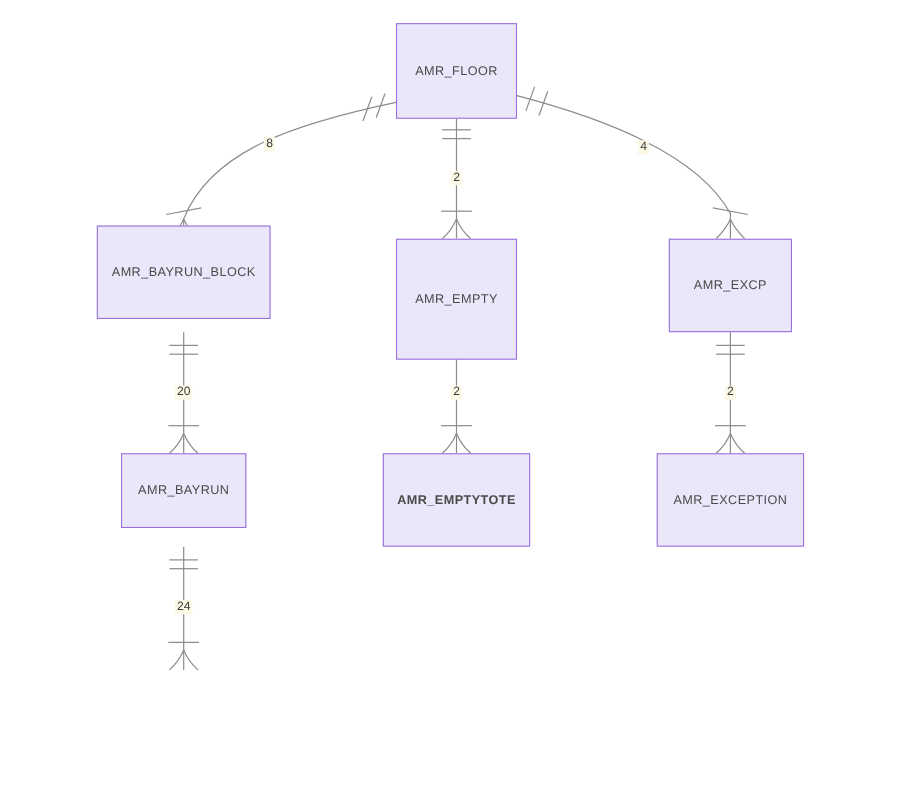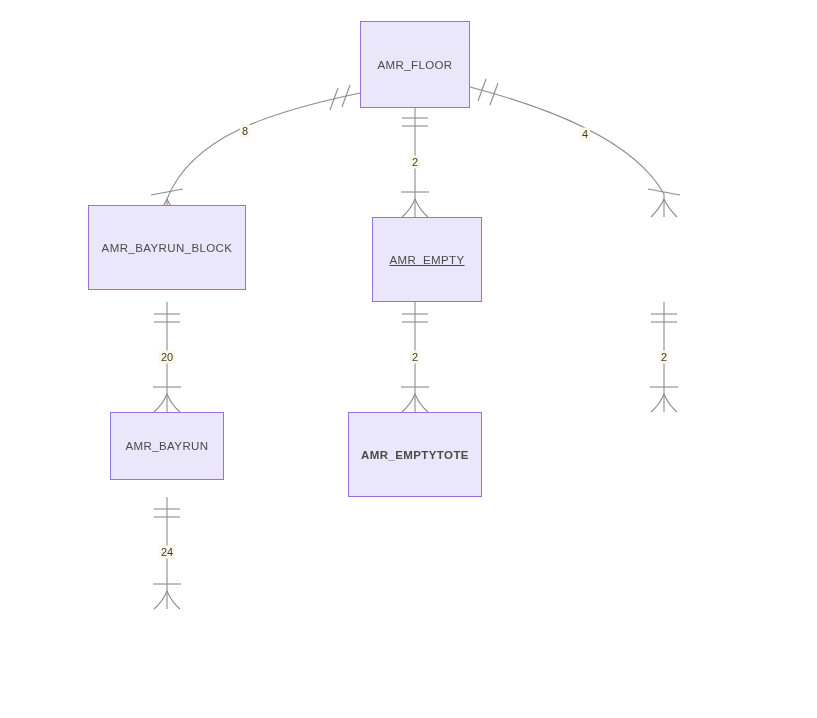"AMR_EXCP" div.entity { html: none -> <div>AMR_EXCP</div> }
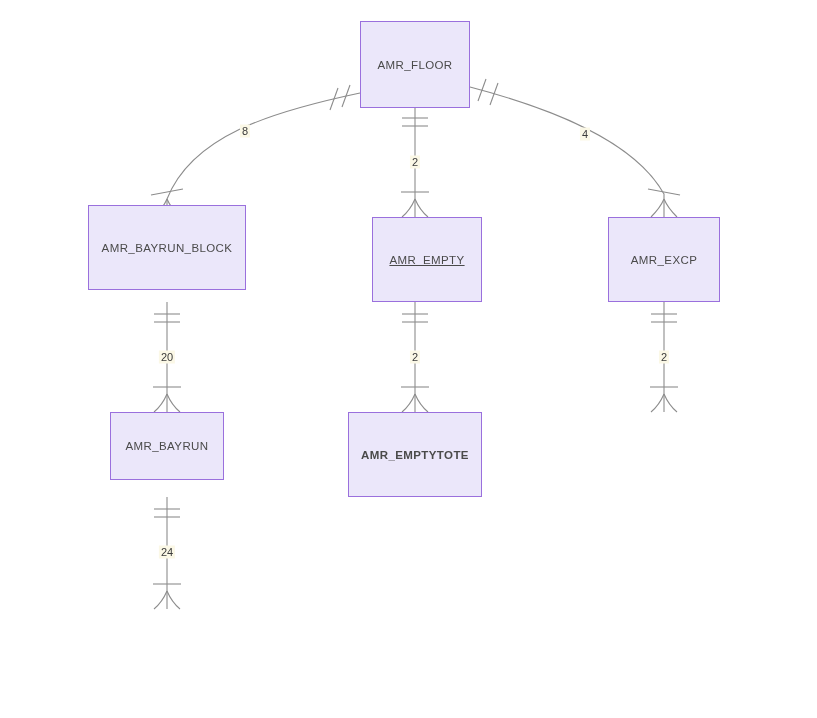"AMR_EMPTY" div.entity { height: 85px -> 110px; left: 372px -> 360px; text-decoration: underline -> none }
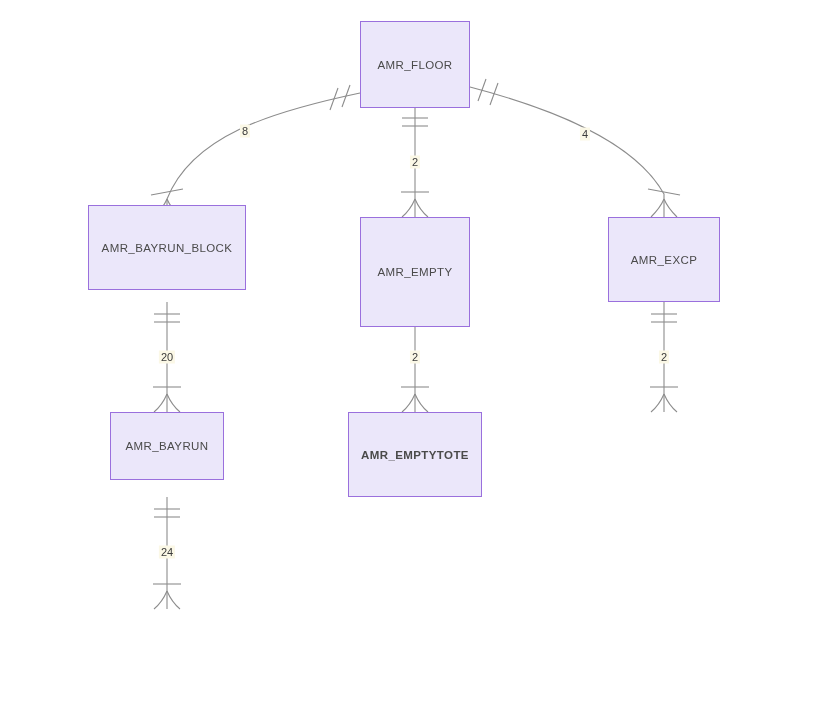"AMR_EXCEPTION" div.entity { html: none -> <div>AMR_EXCEPTION</div> }
